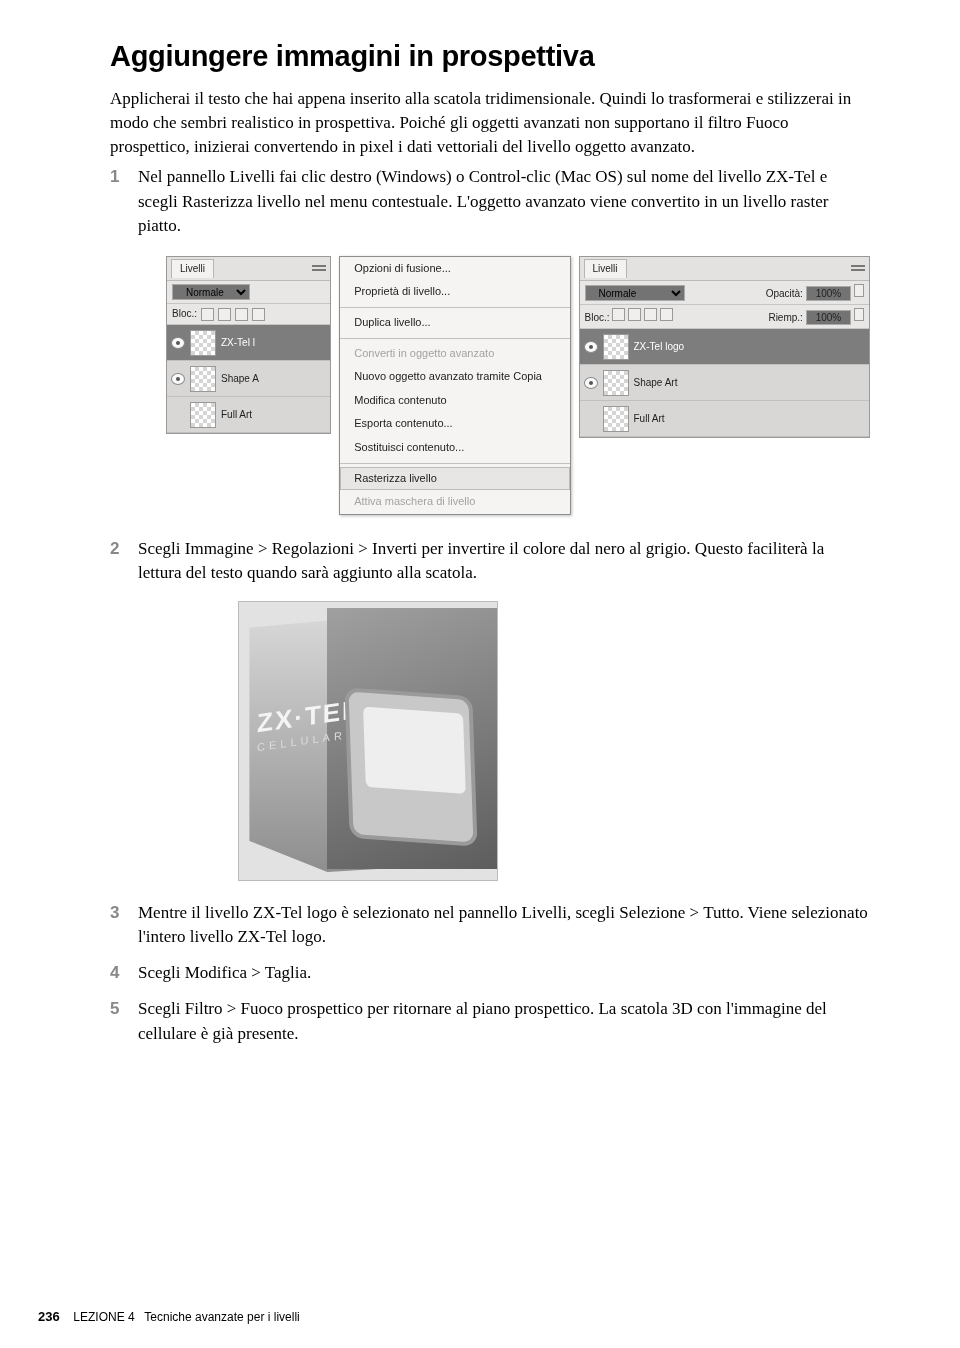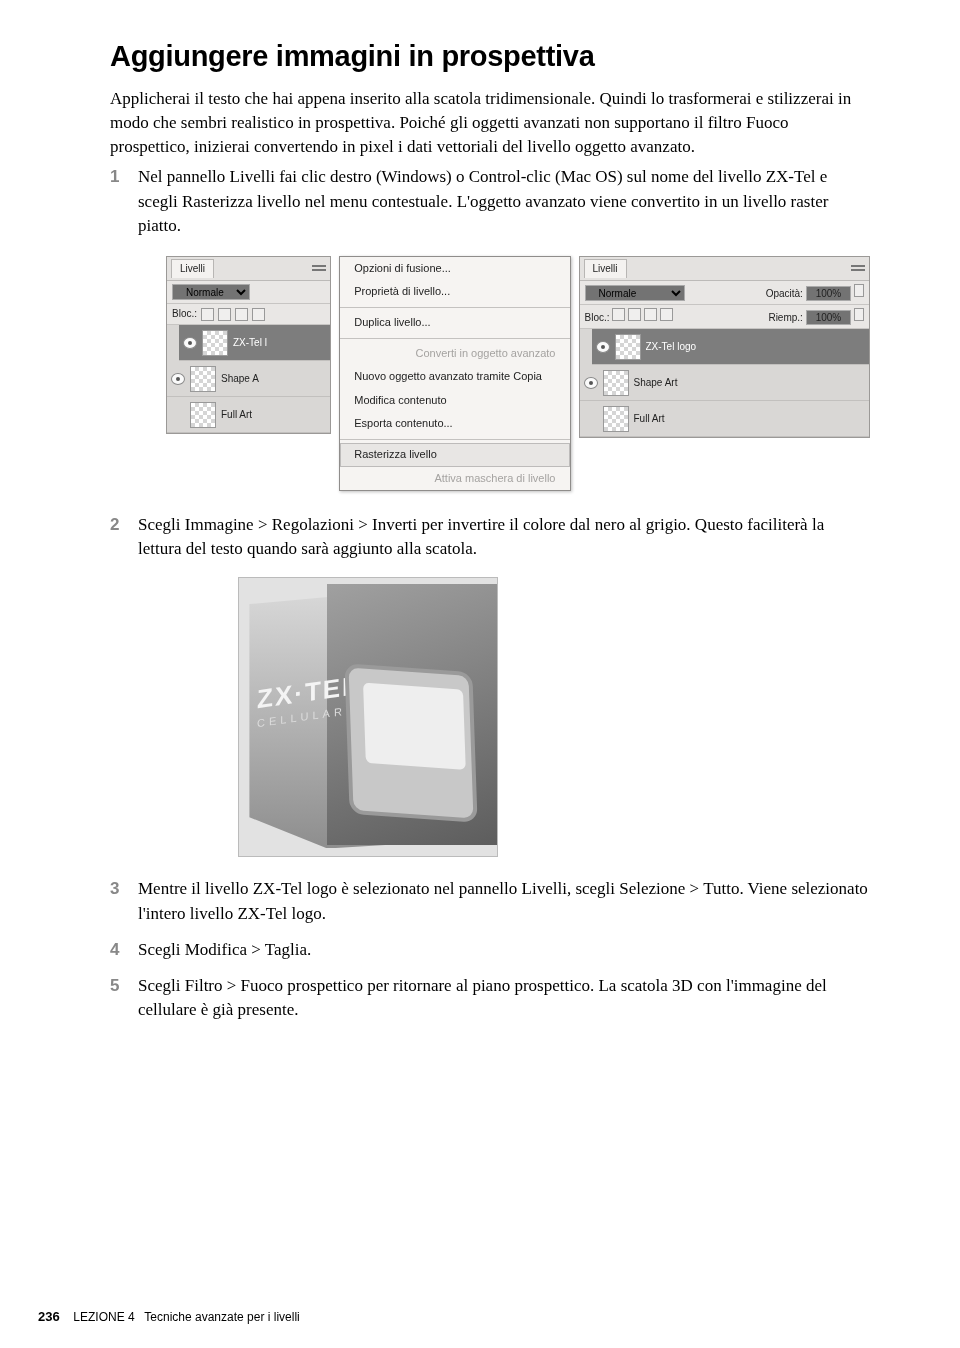"ZX-Tel l" .panel .layer.active { margin-left: 12px -> none }
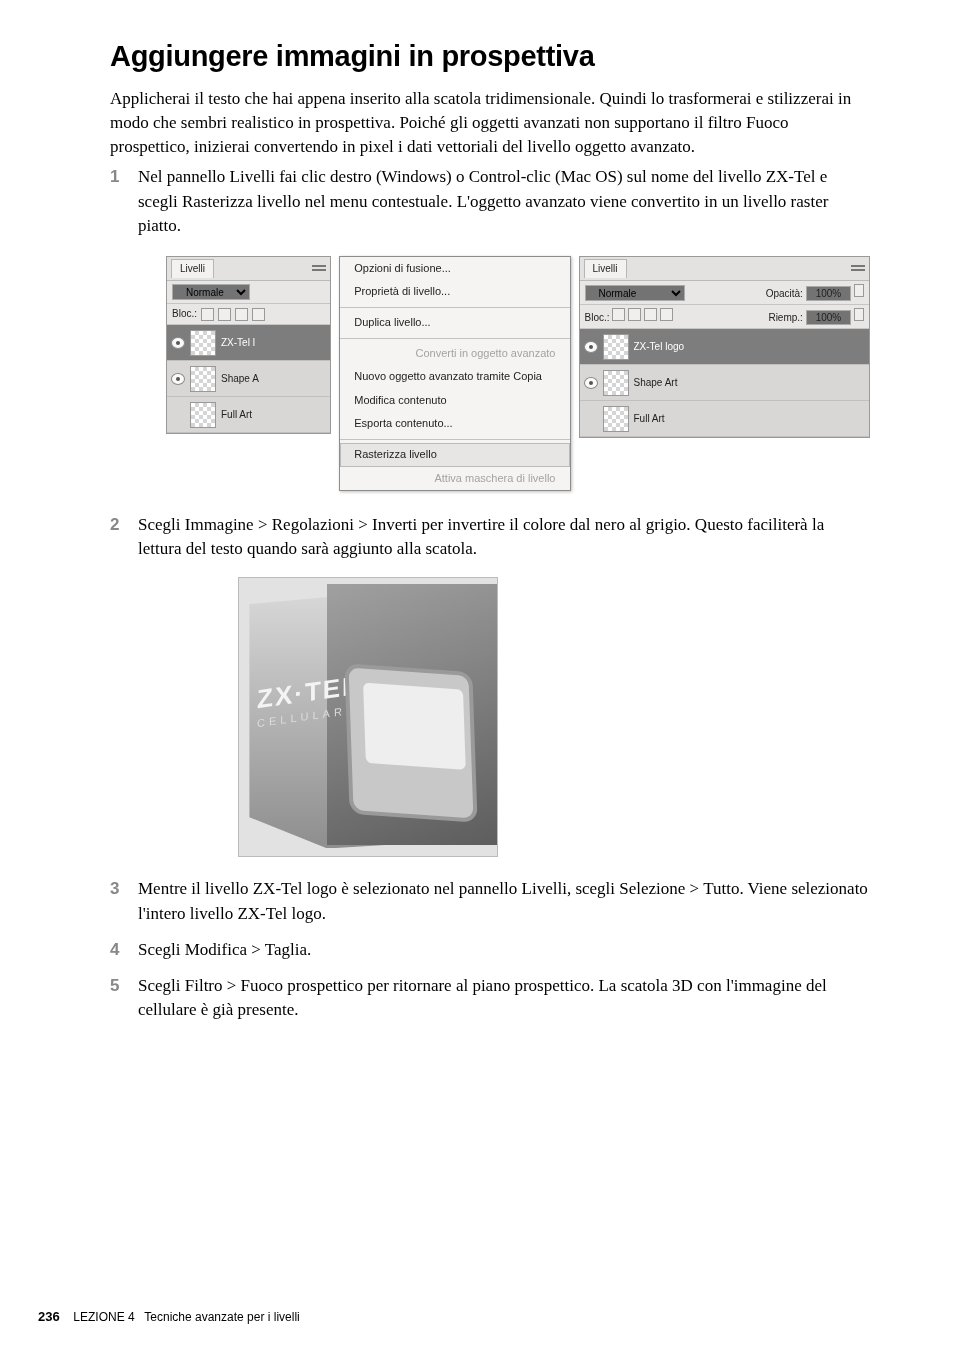"Converti in oggetto avanzato" .ctxmenu .mi.disabled { text-align: right -> none }
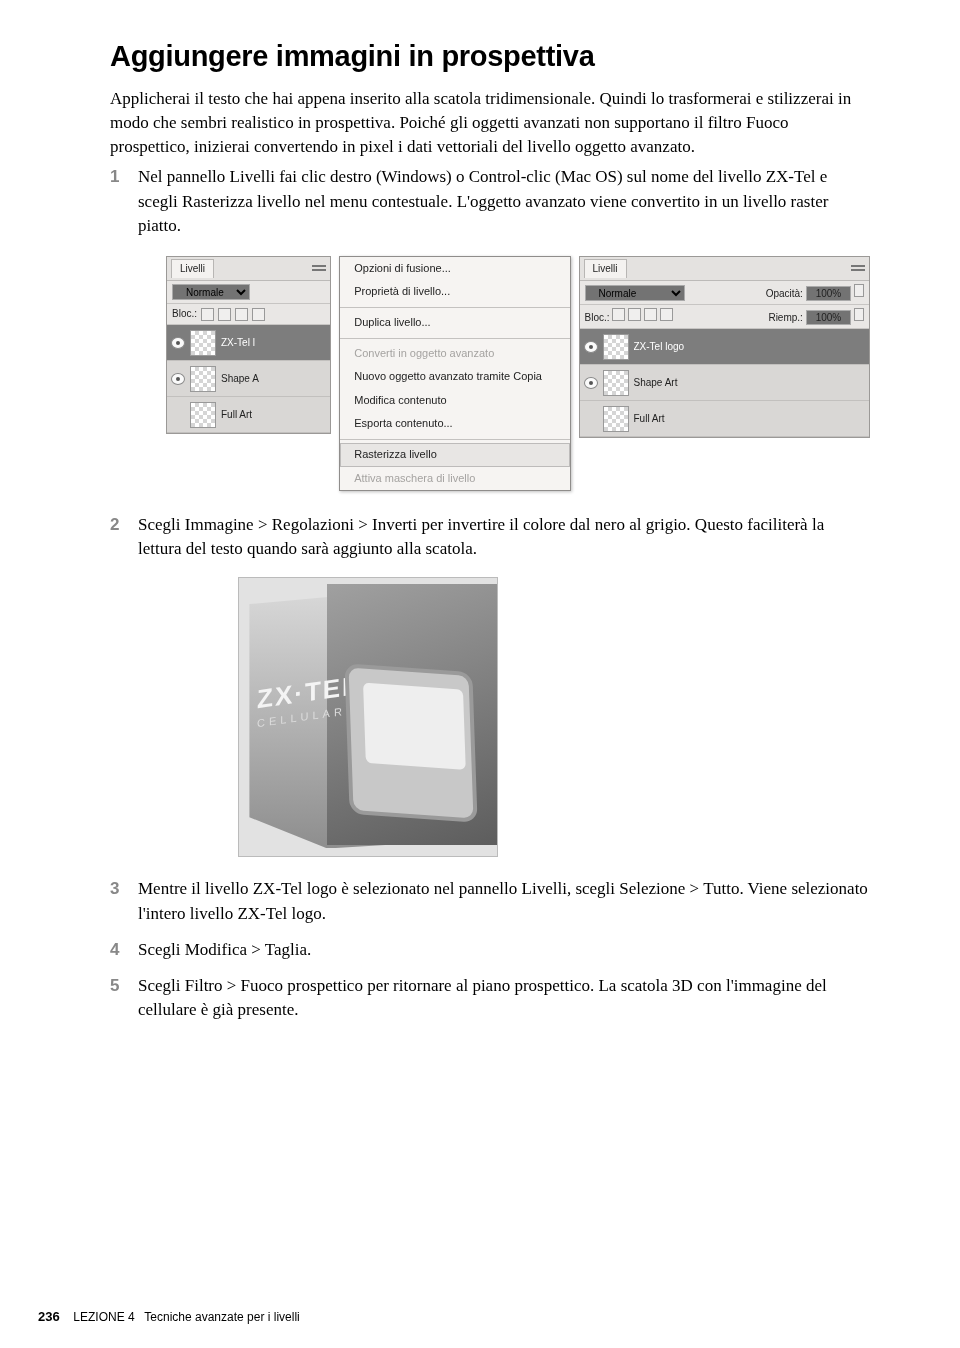"Sostituisci contenuto..." div.mi { html: none -> <div>Sostituisci contenuto...</div> }
